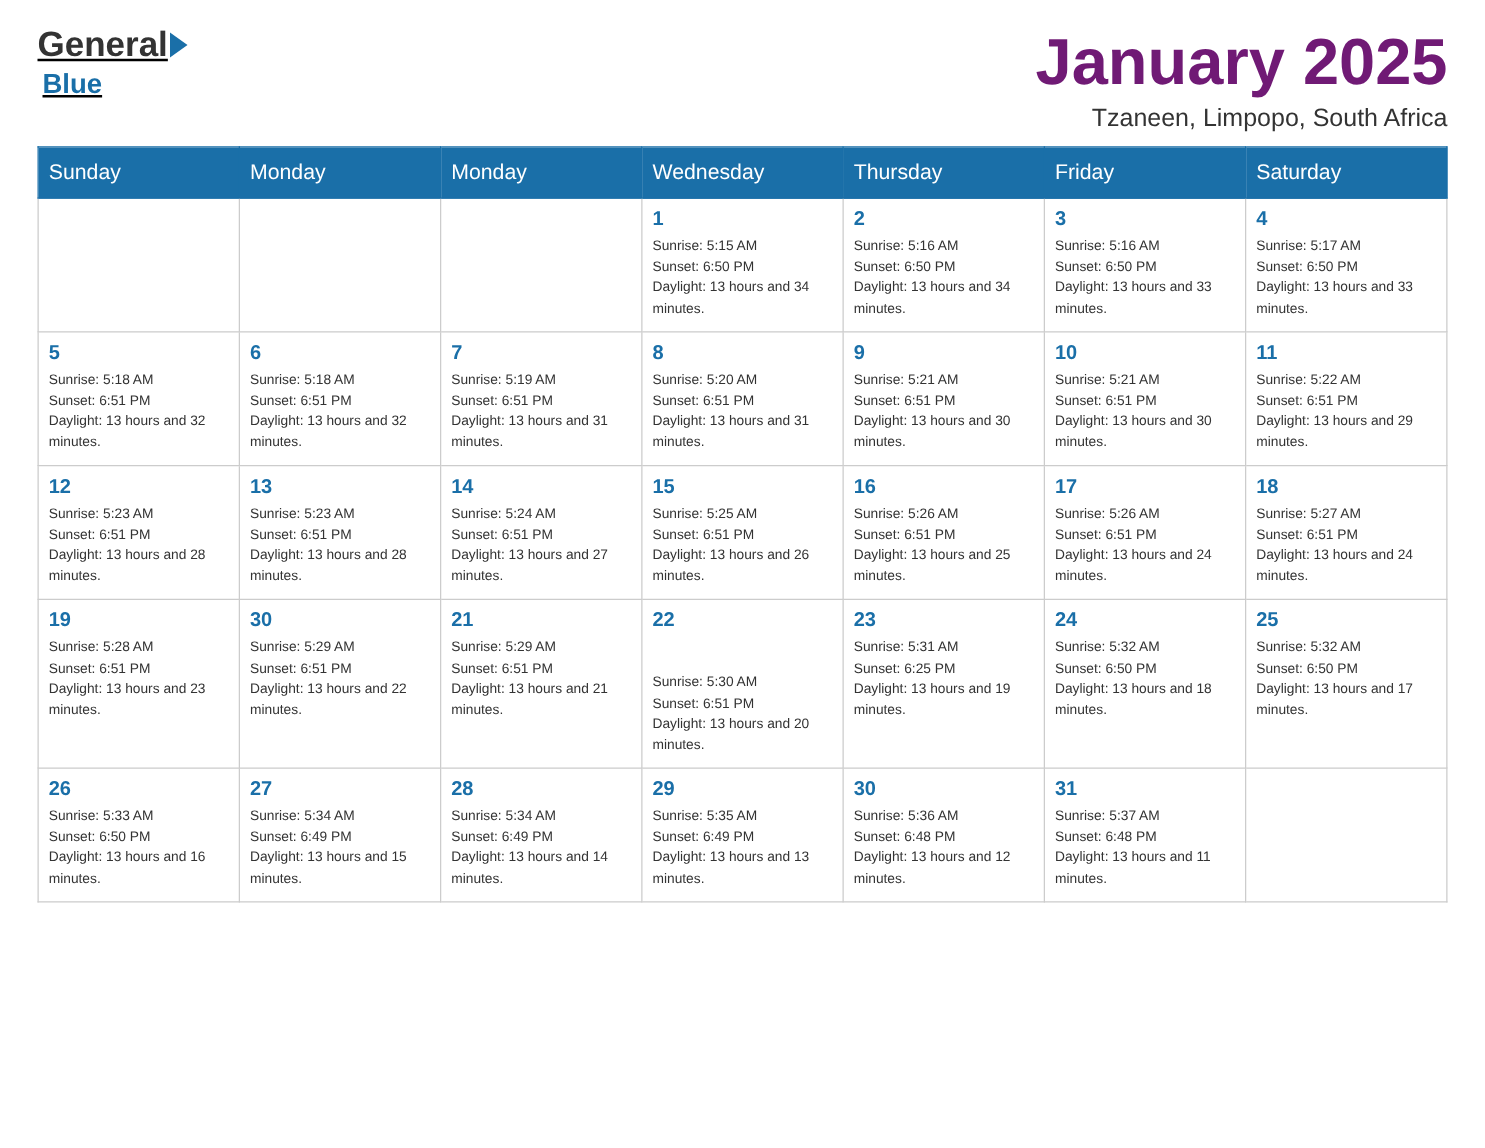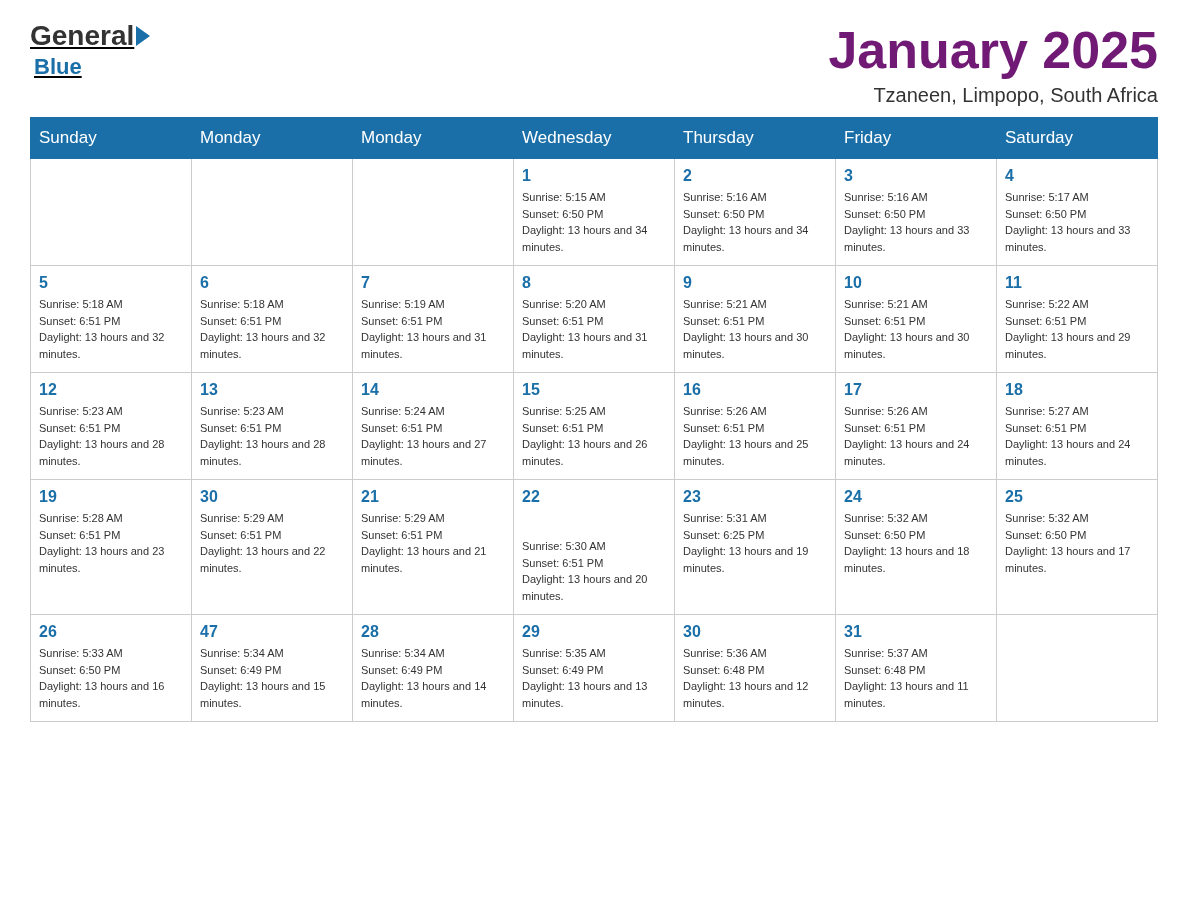"47" div.day-number { text: 47 -> 27 }
